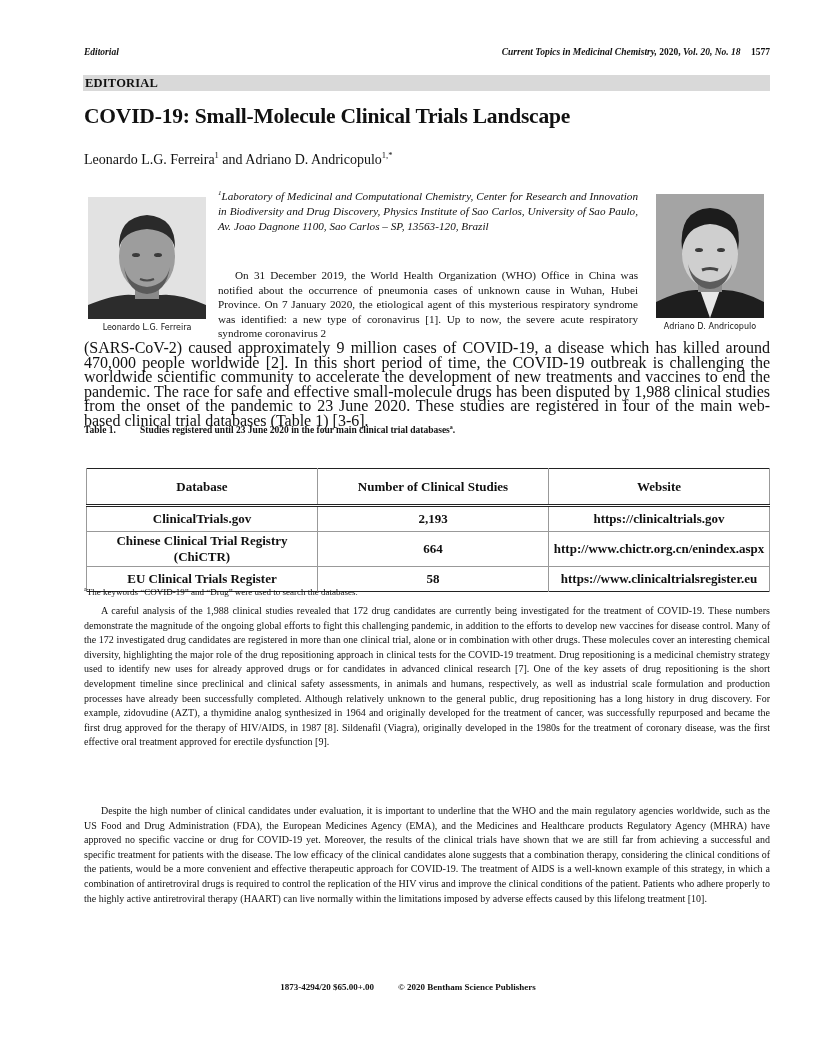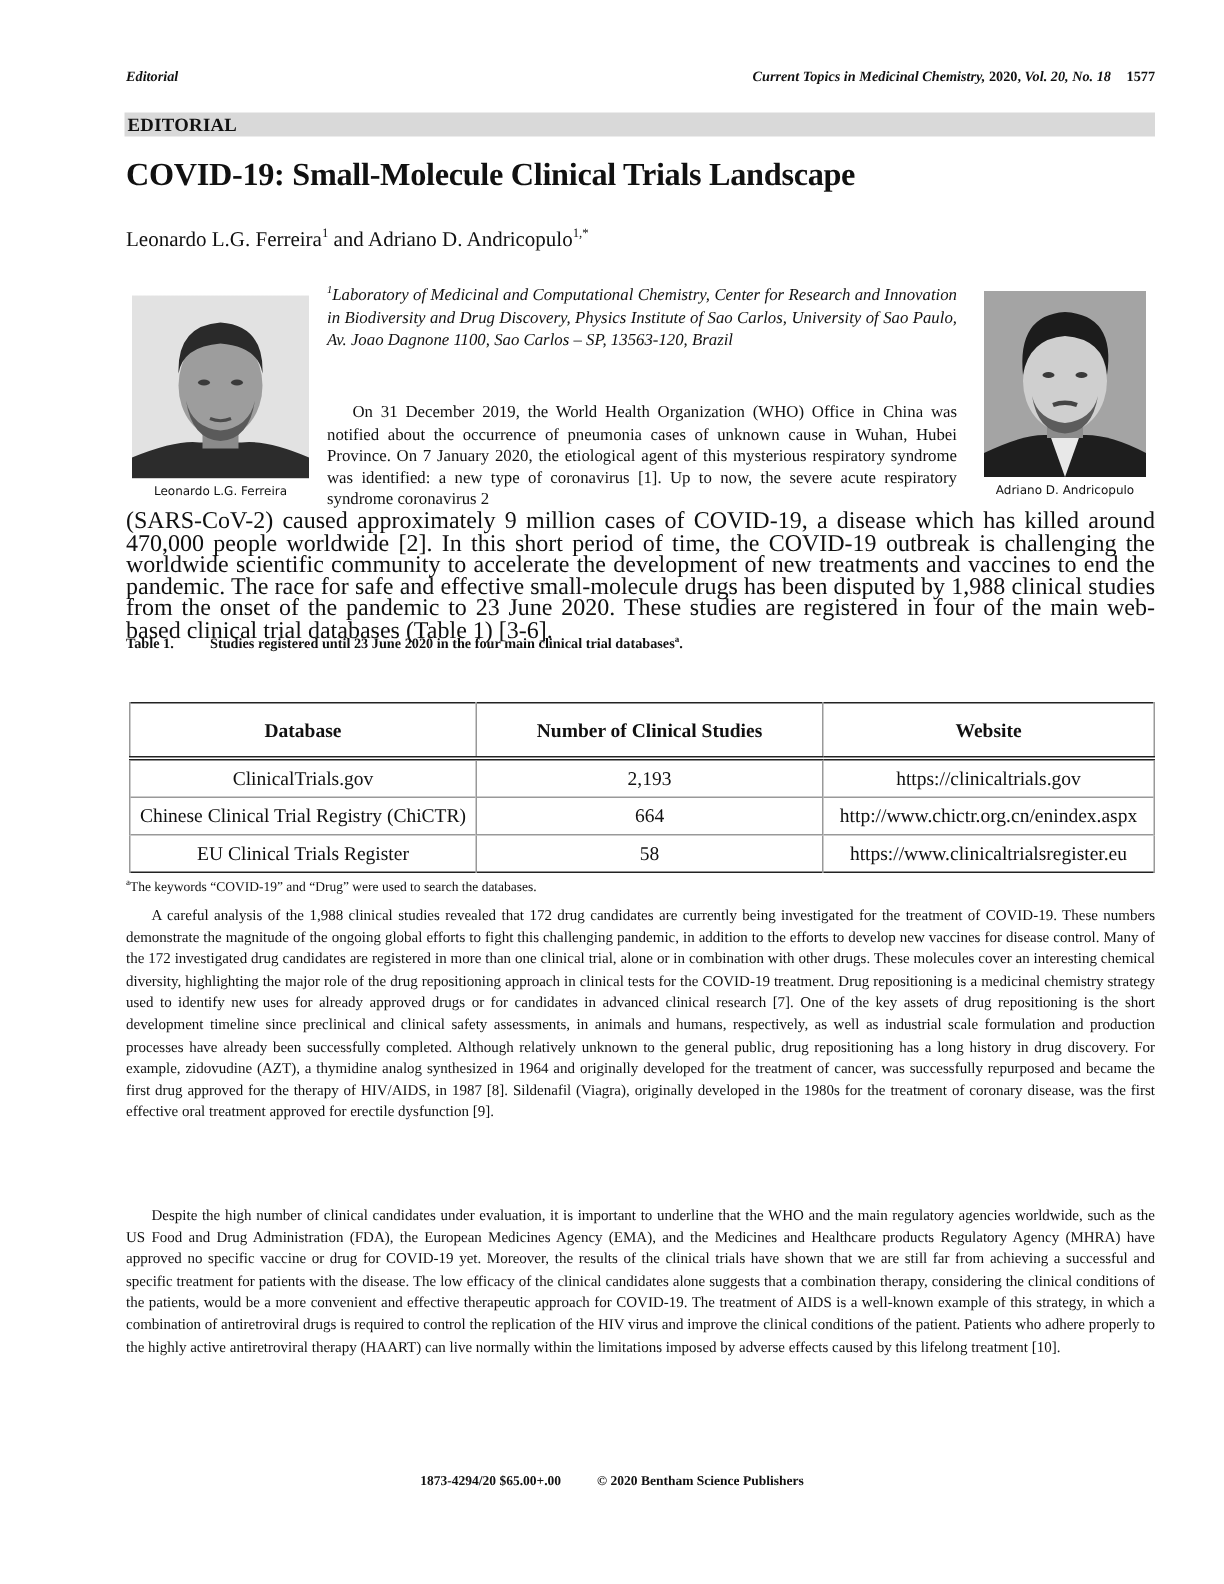"ClinicalTrials.gov" .data-table th, .data-table td { font-weight: none -> bold }
